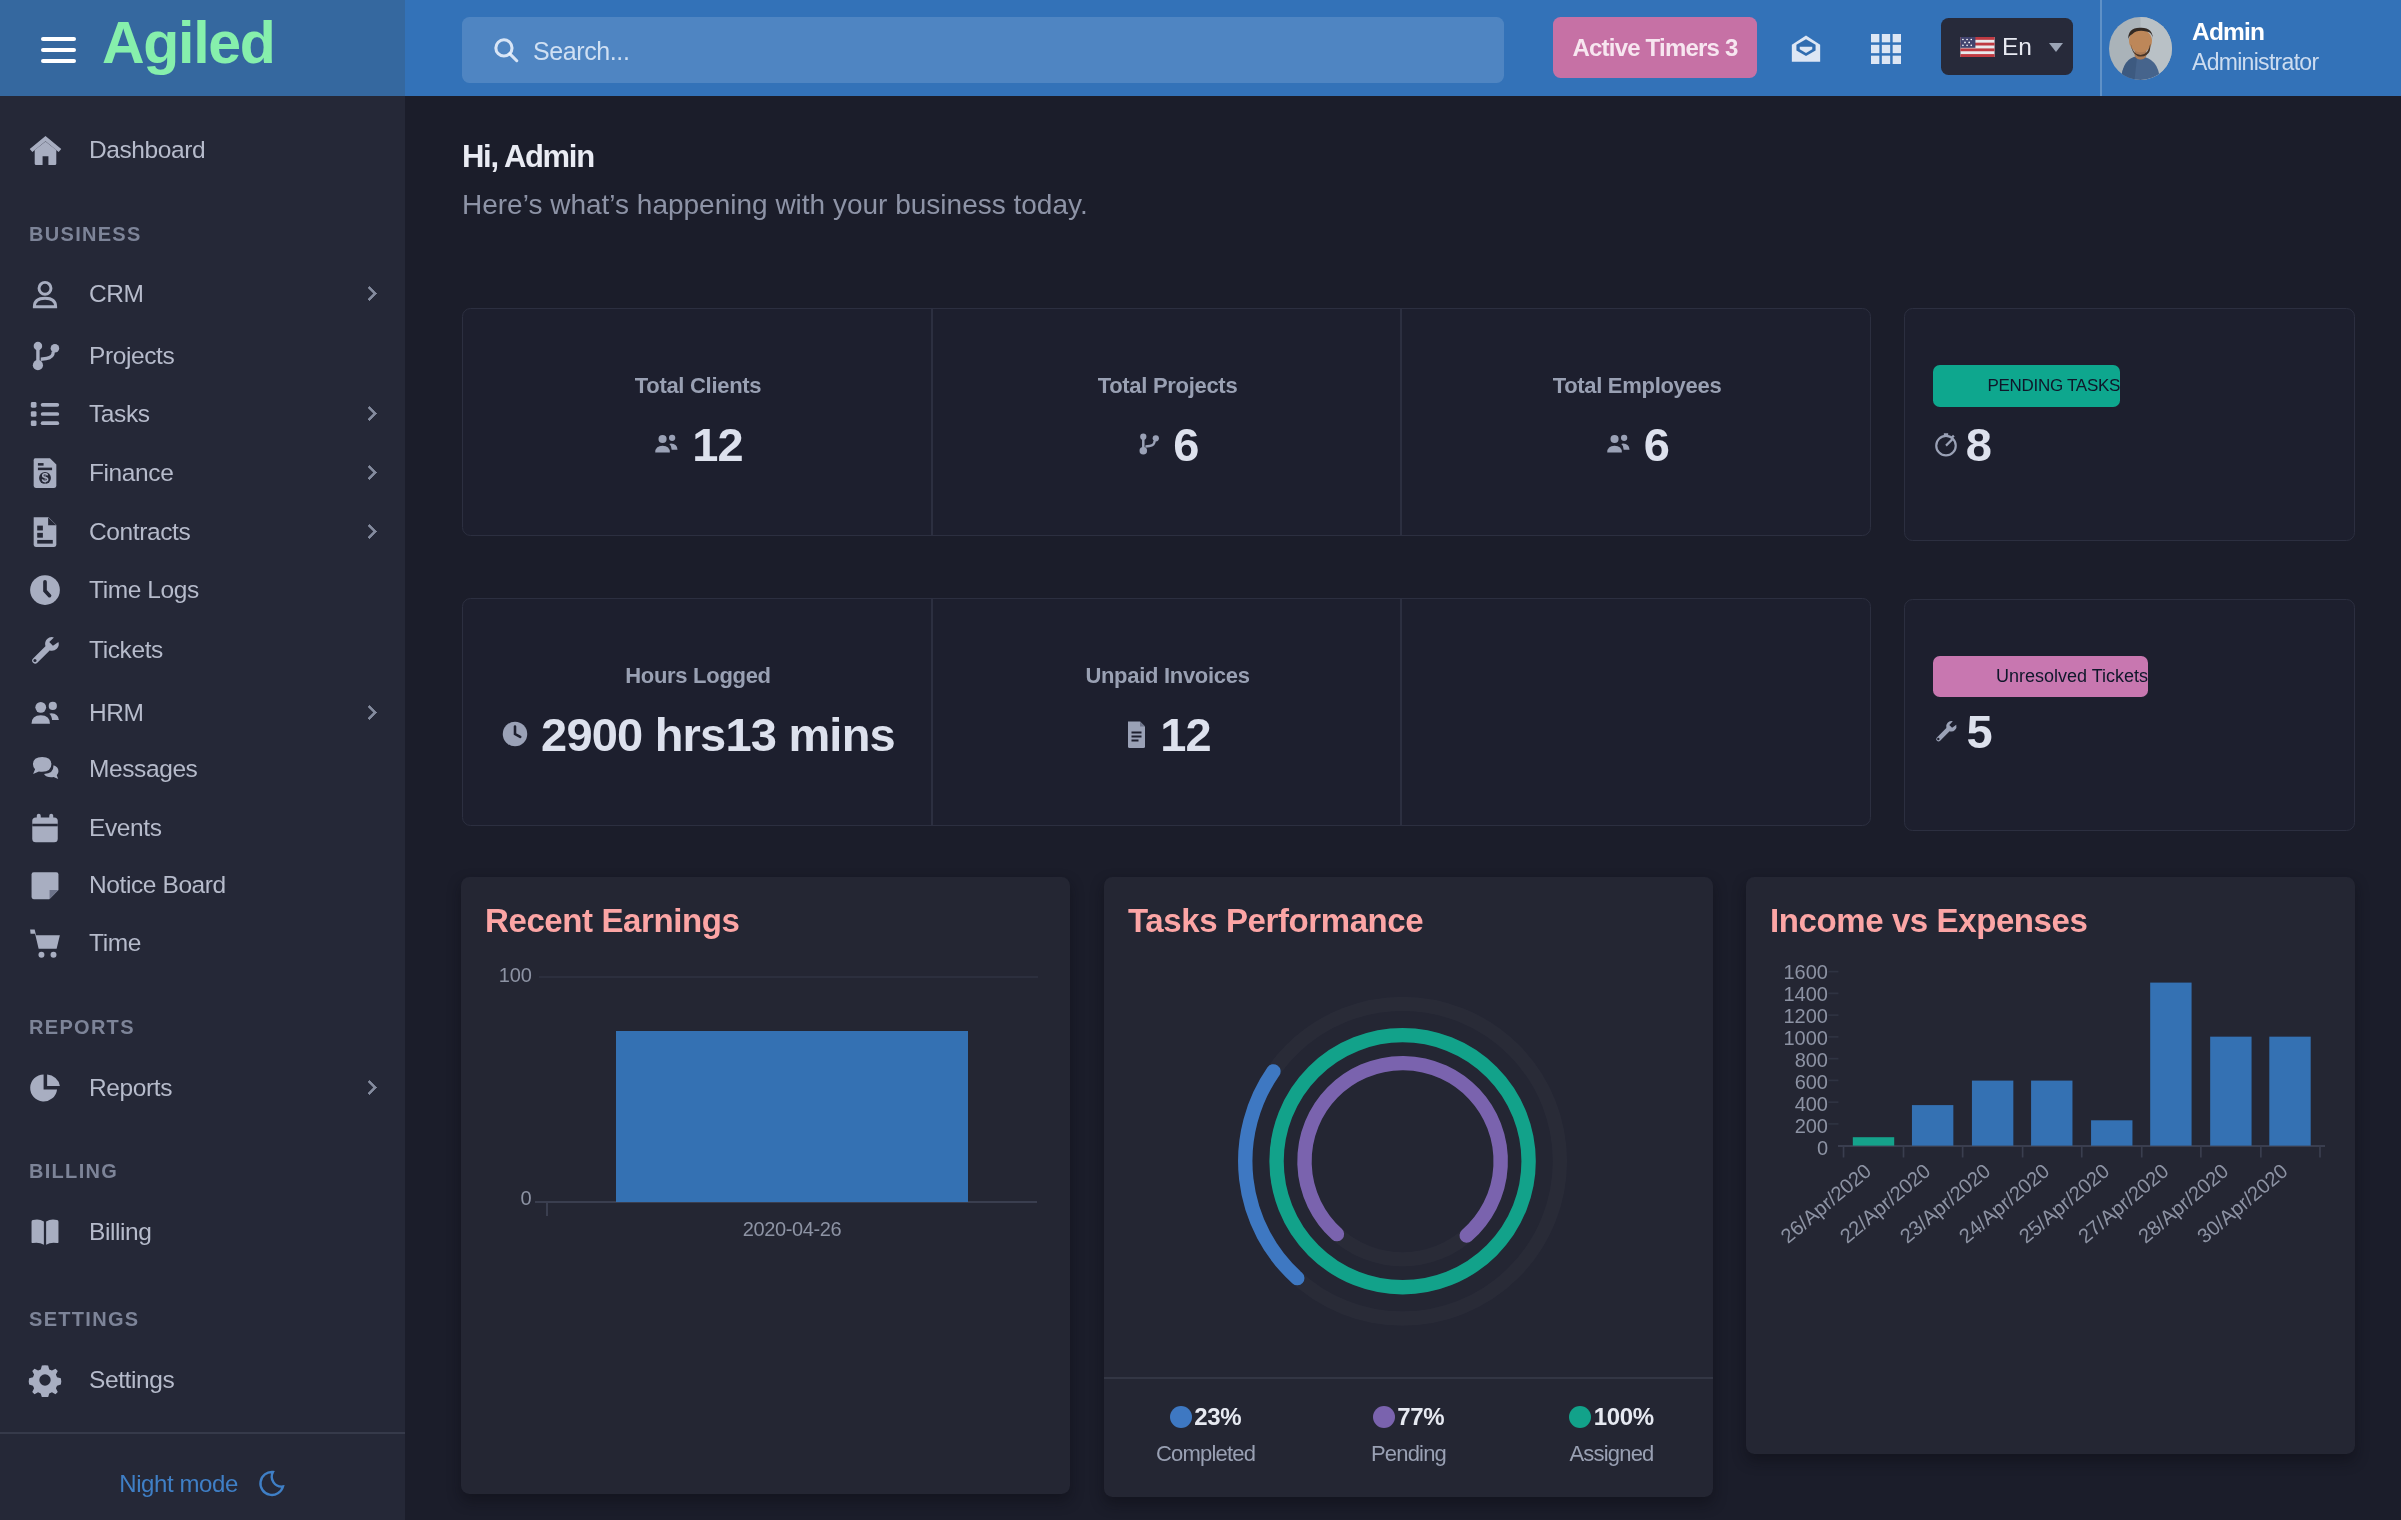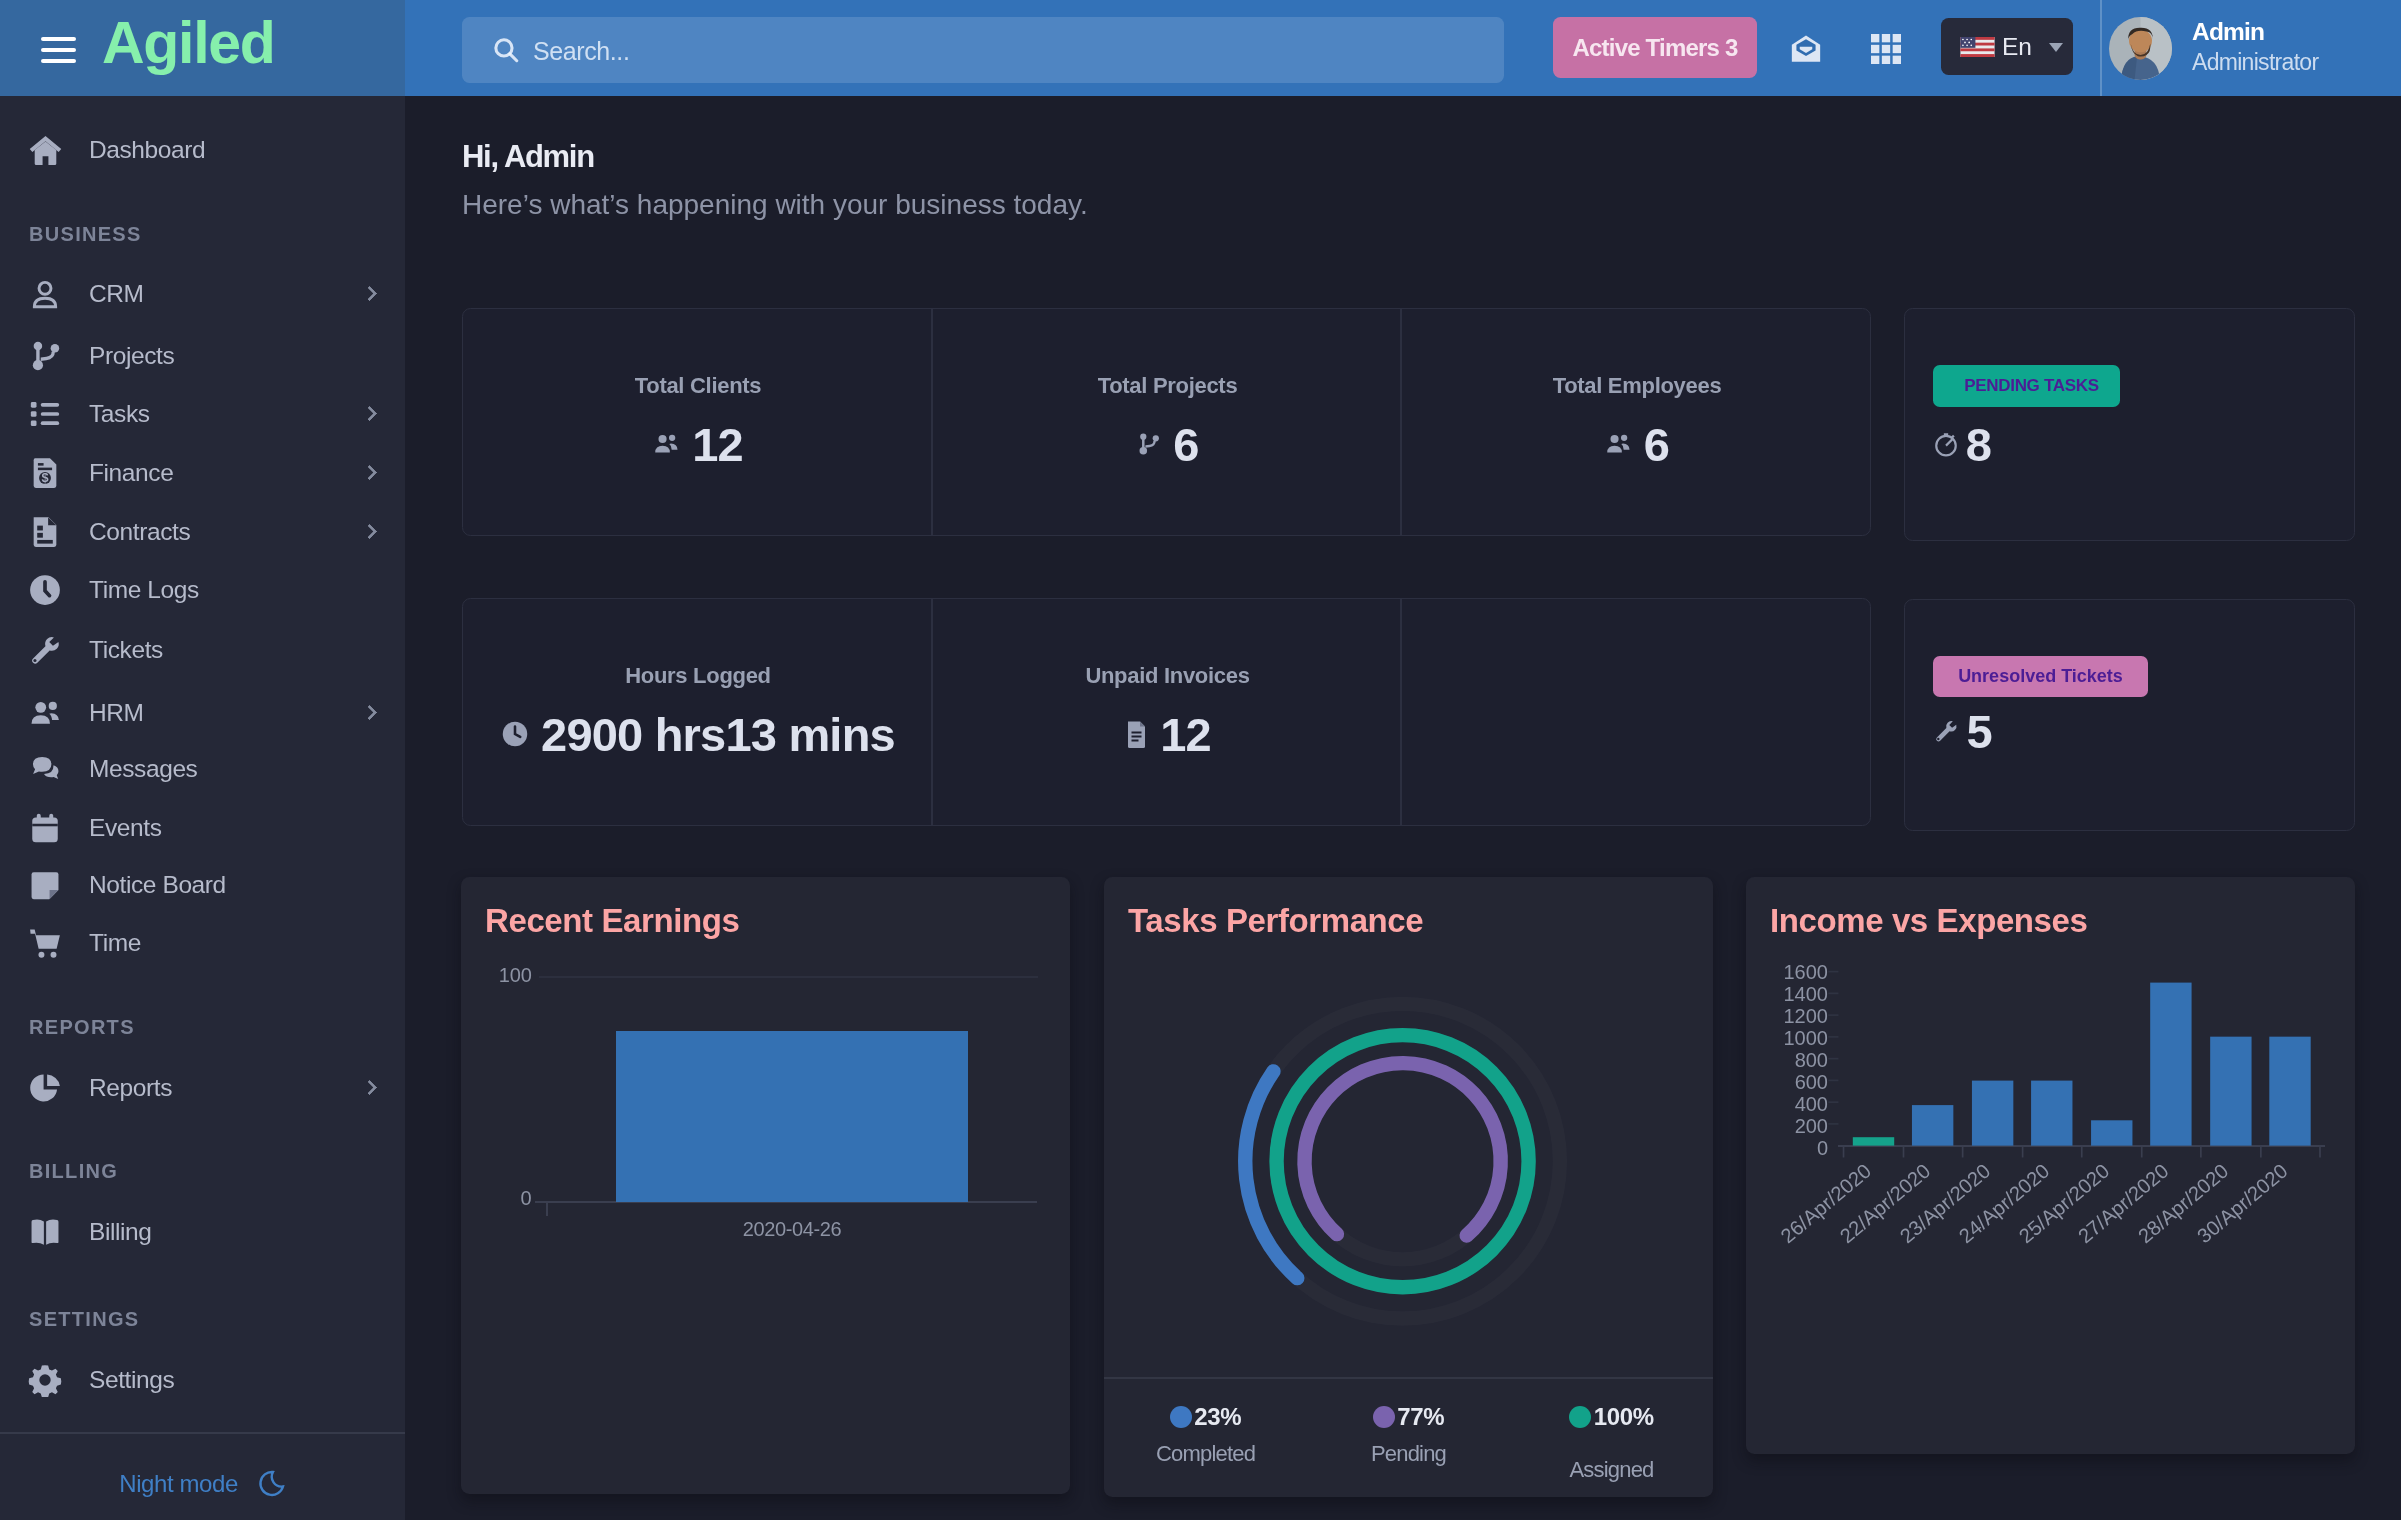"PENDING TASKS" .badge { color: #4c1d95 -> #0f172a; font-weight: 700 -> 400; text-align: center -> right }
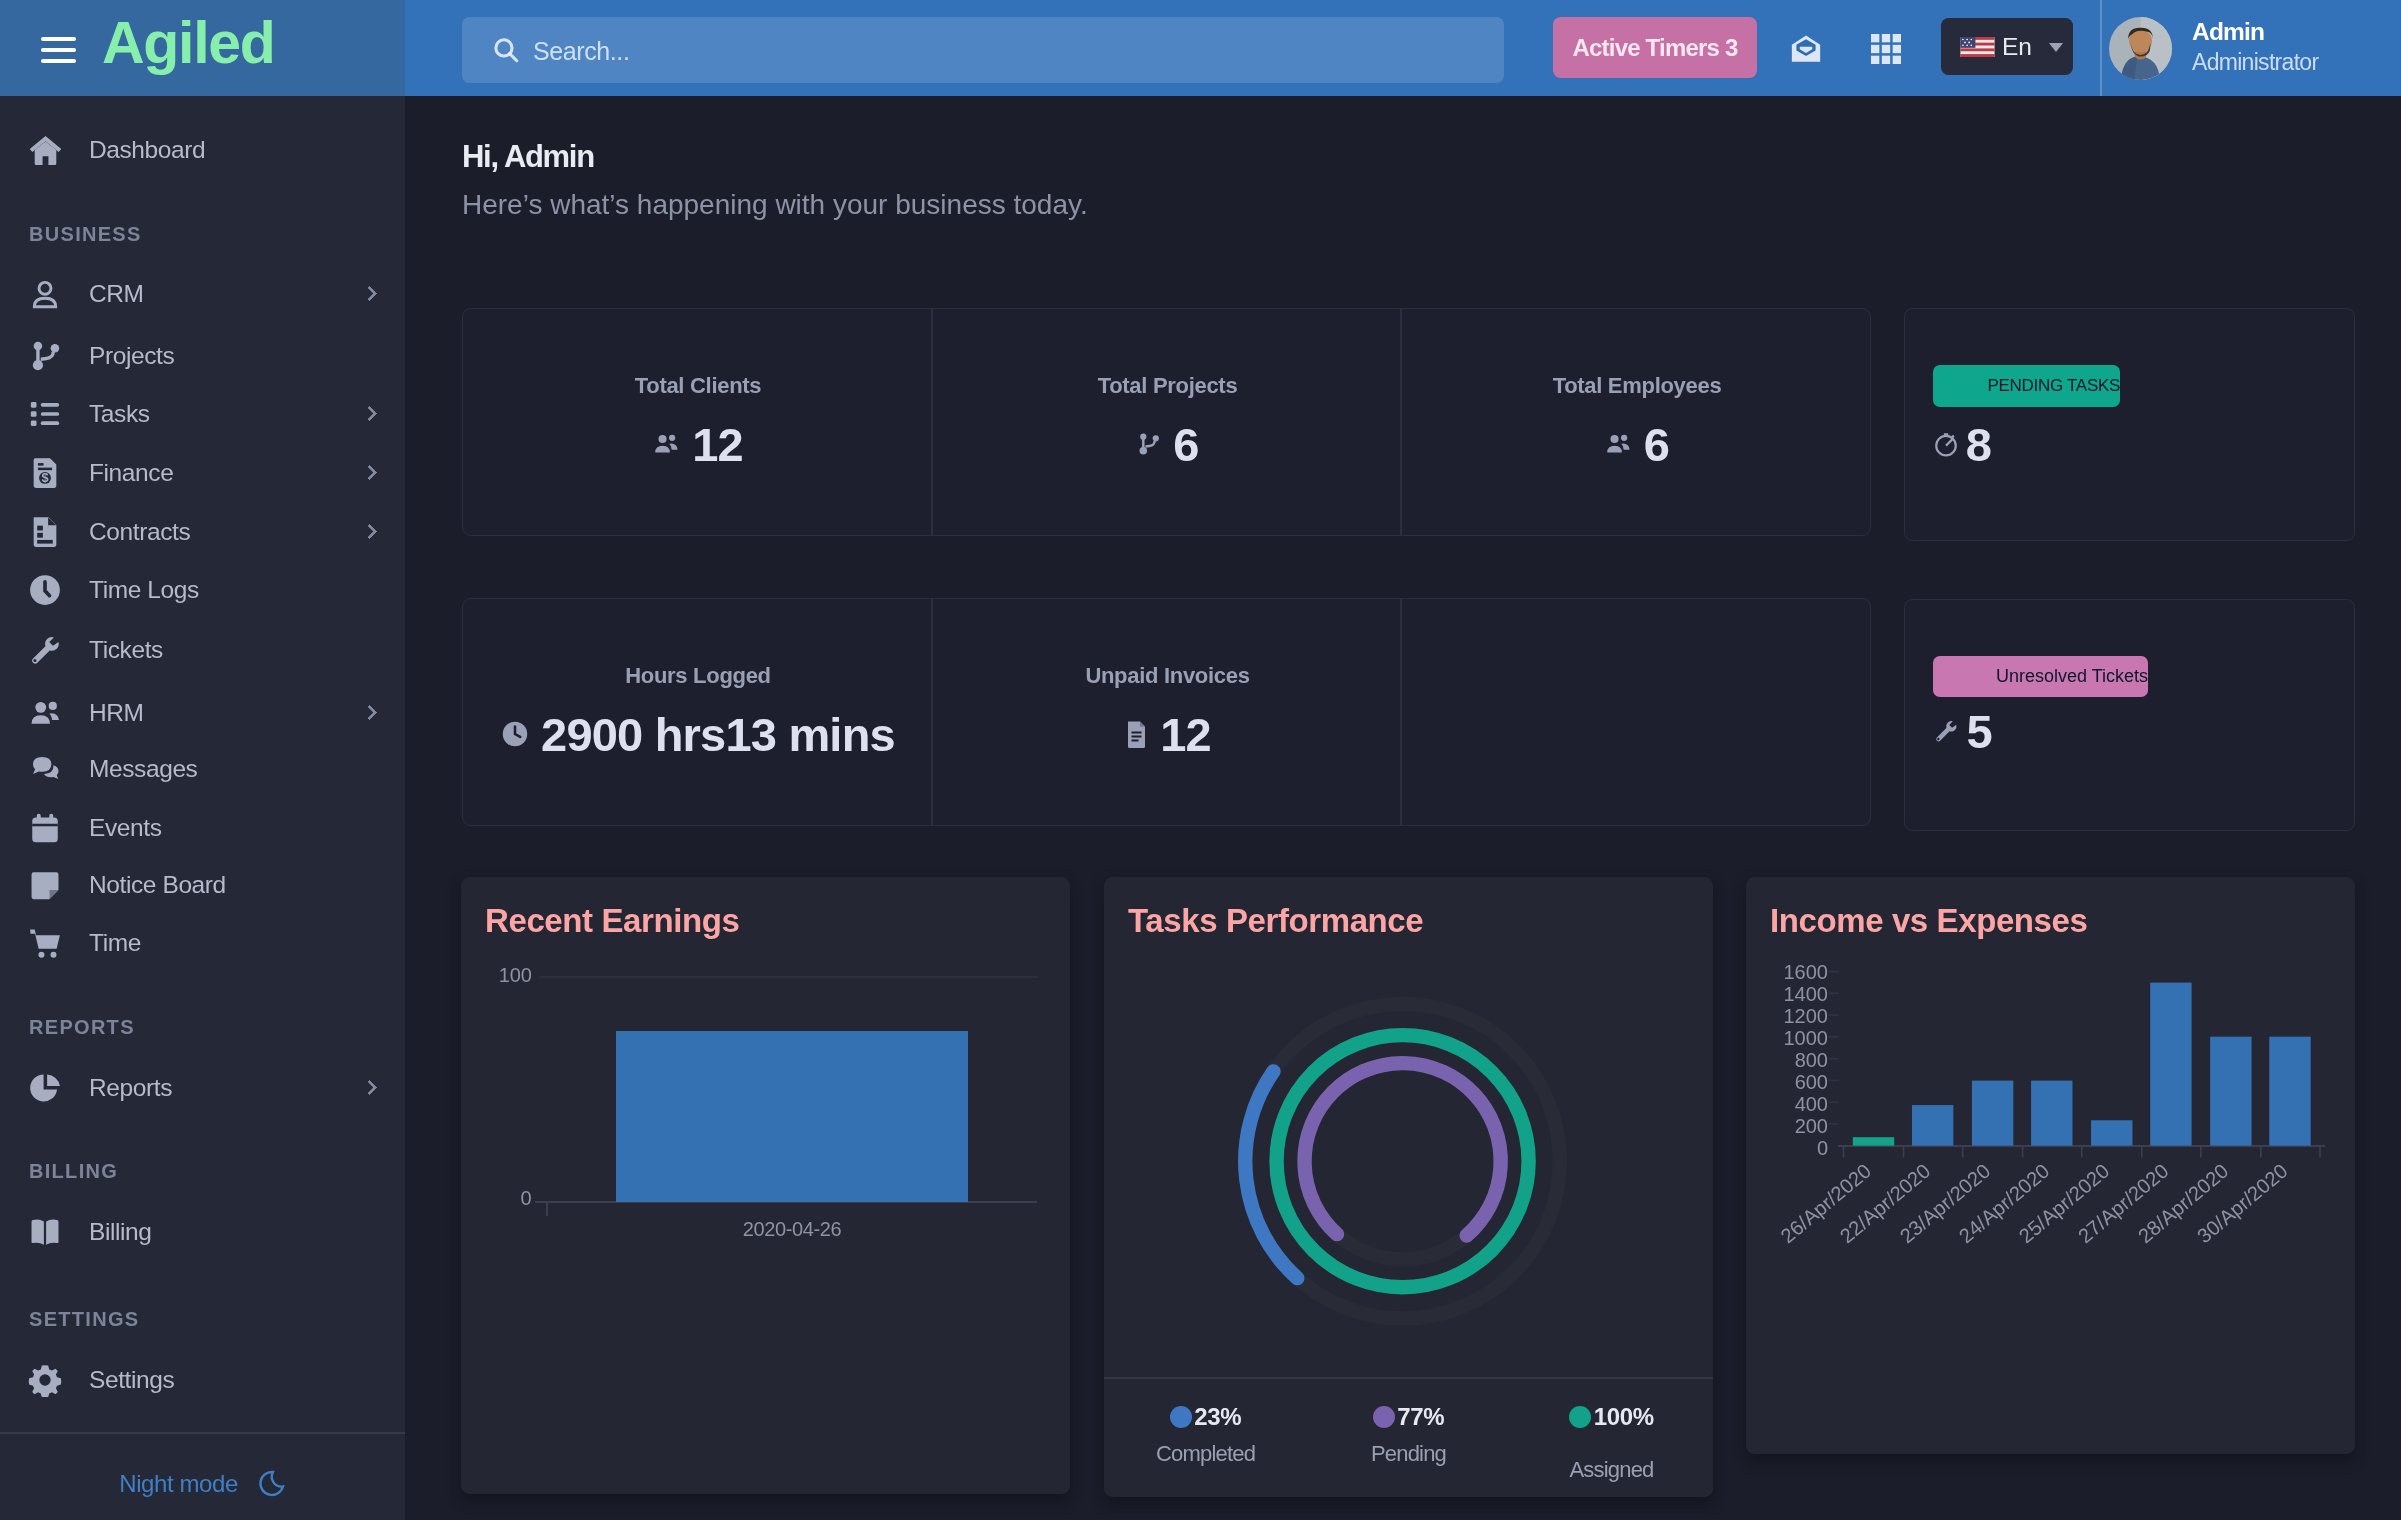"Assigned" div { margin-top: 26px -> 10px }
